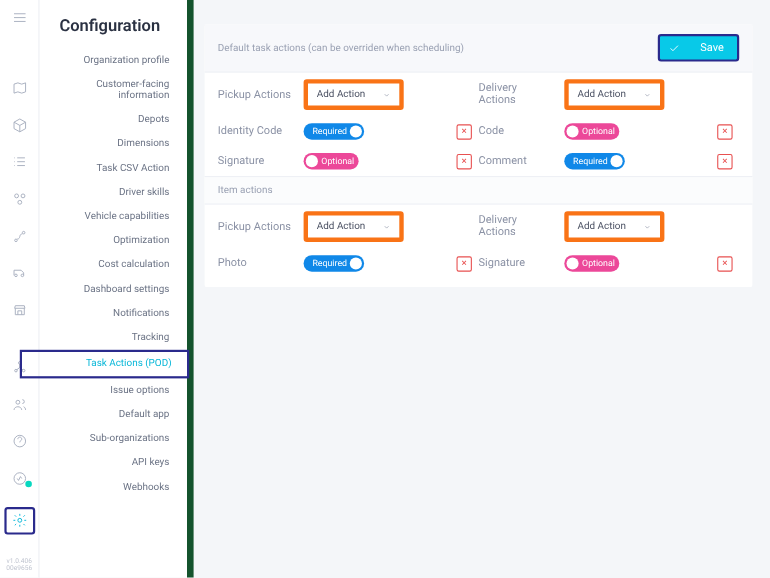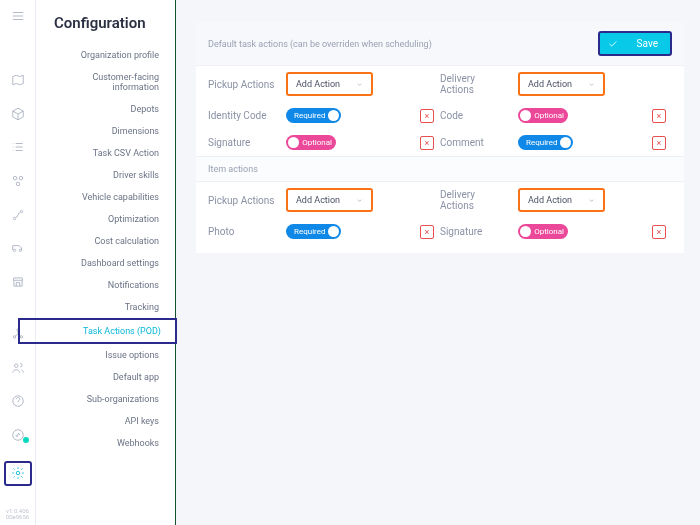"Configuration" .sidebar { border-right: 1px solid #14532d -> 6px solid #14532d }
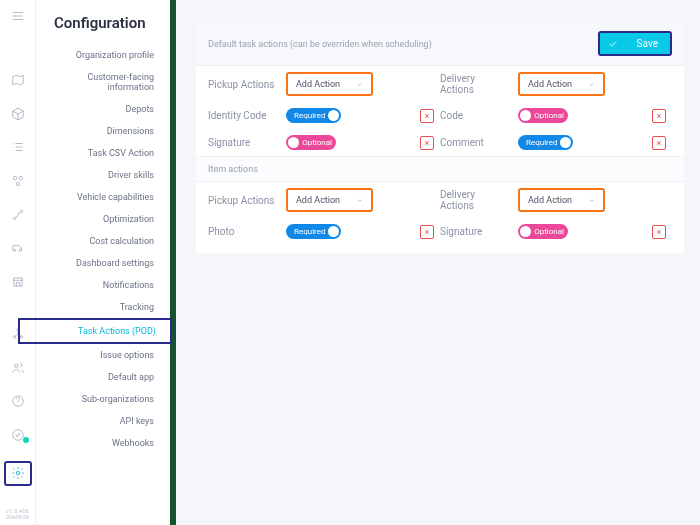"Default task actions (can be" .main { left: 186px -> 176px }
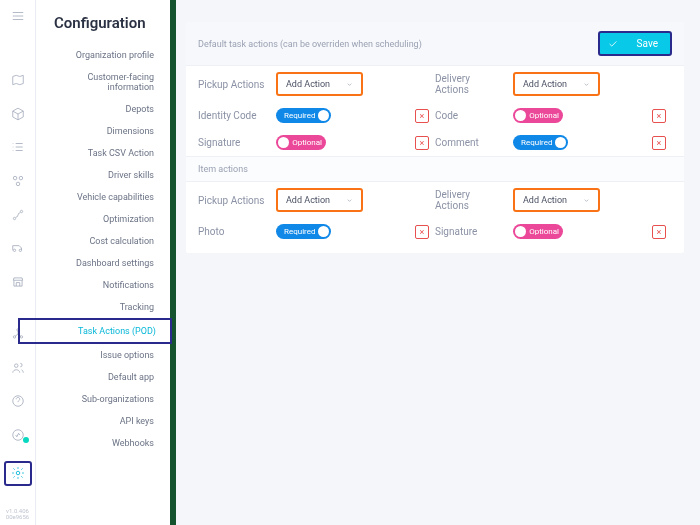"Add Action" .add-action { border: 2px solid #f97316 -> 4px solid #f97316 }
